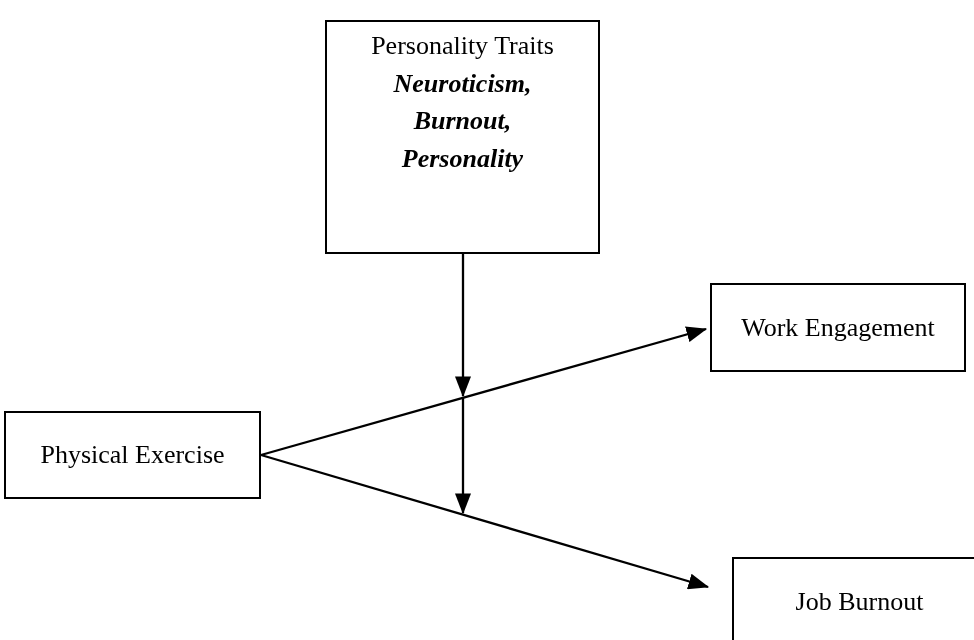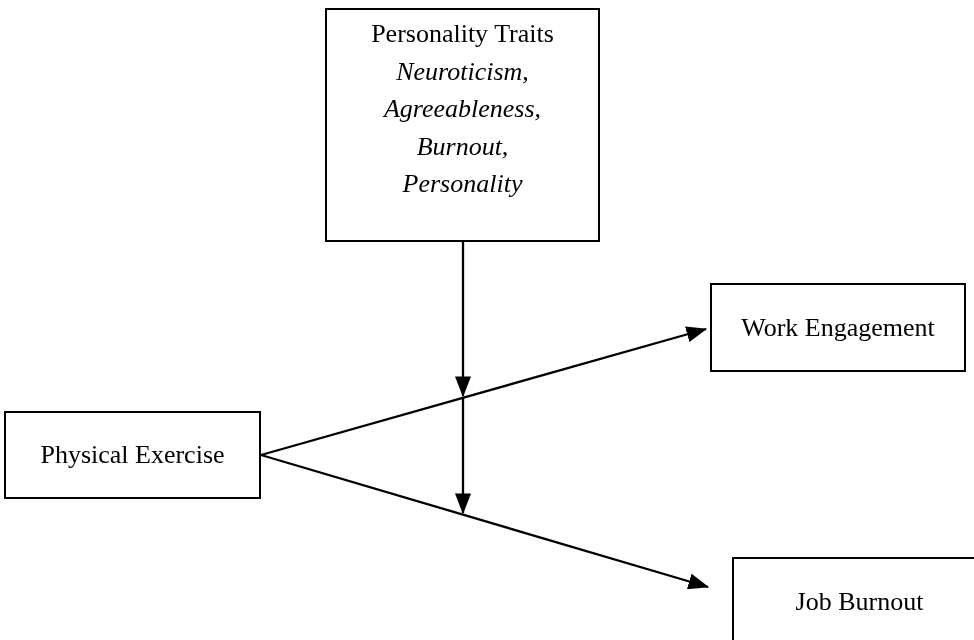"Personality Traits" .traits-box { top: 8px -> 20px }
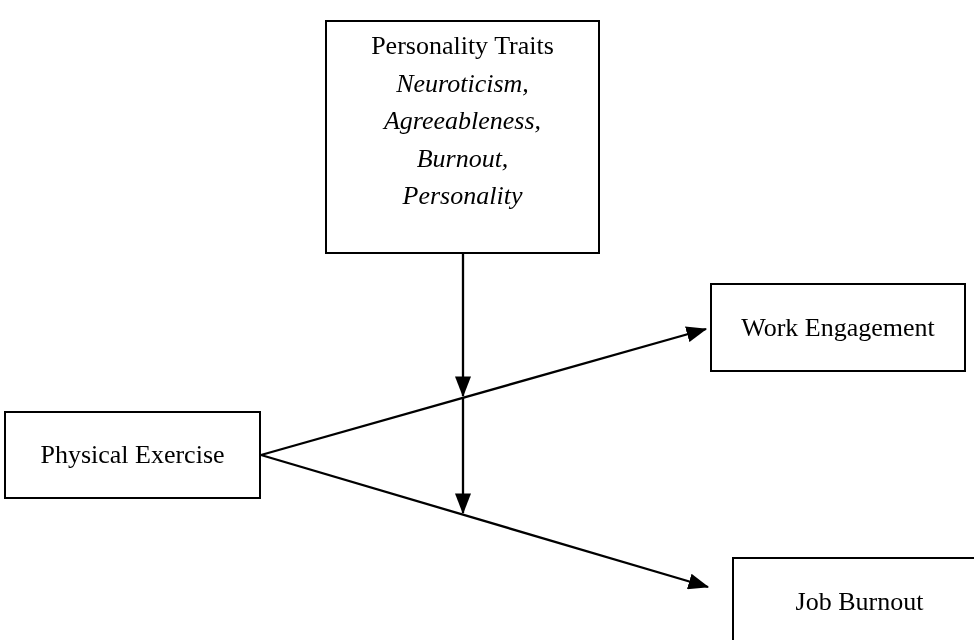"Neuroticism," .traits-box .italic { font-weight: none -> bold }
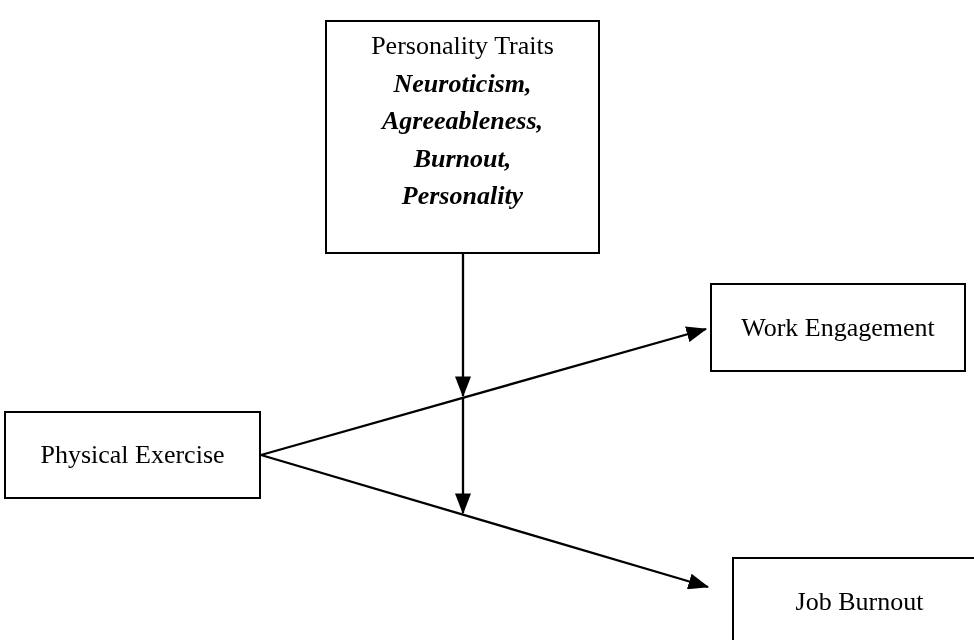"Agreeableness," div.line { html: <div>Agreeableness,</div> -> none }
